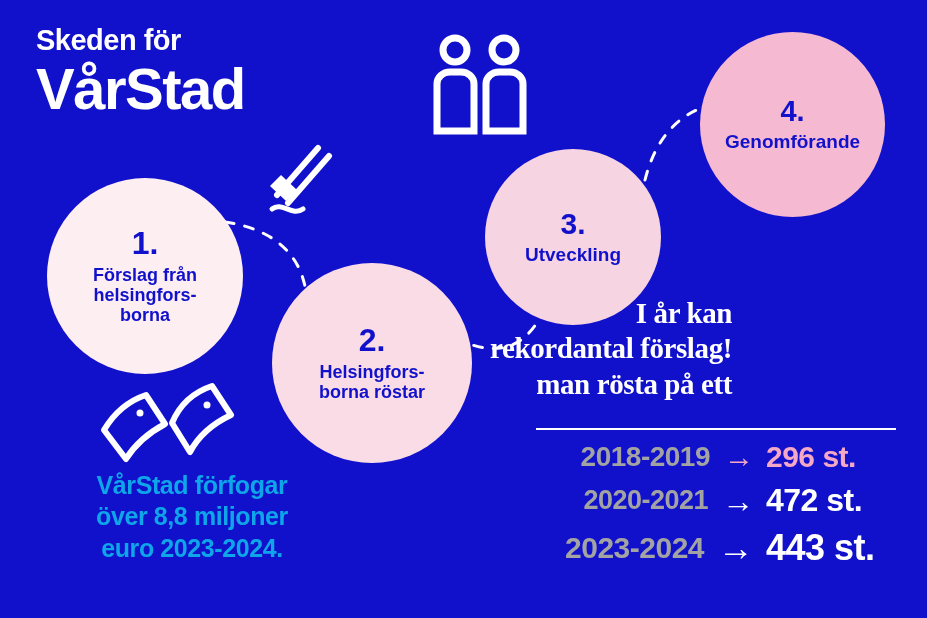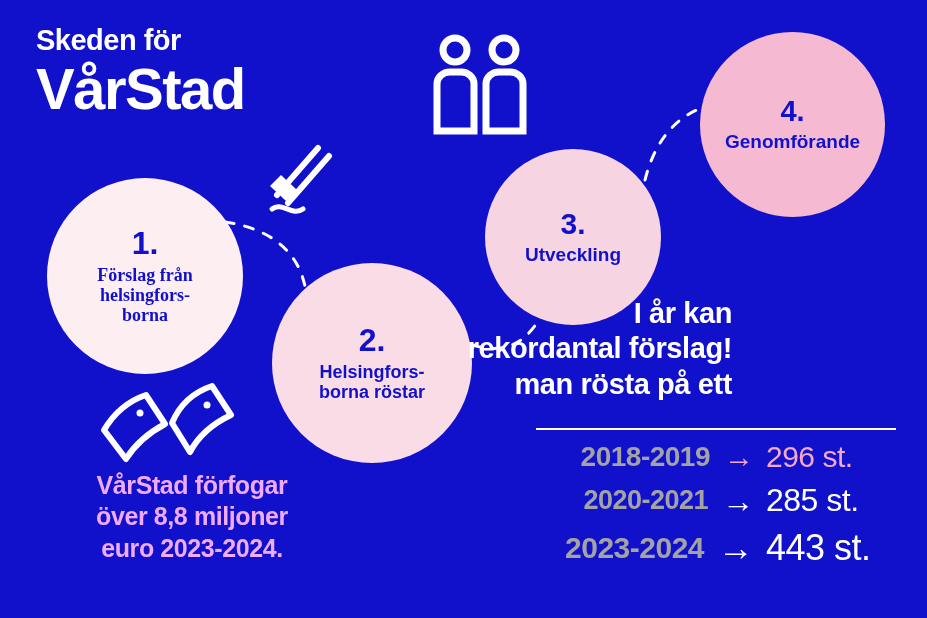"Förslag från" #circle1 .lbl { font-family: Liberation Serif, serif -> none }
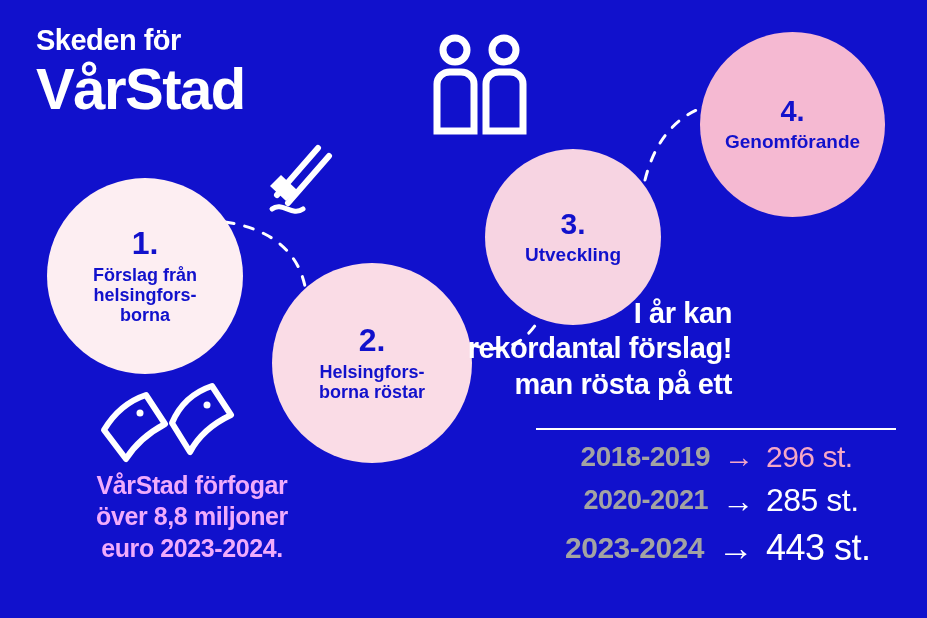"I år kan" .highlight { font-family: none -> Liberation Serif, serif }
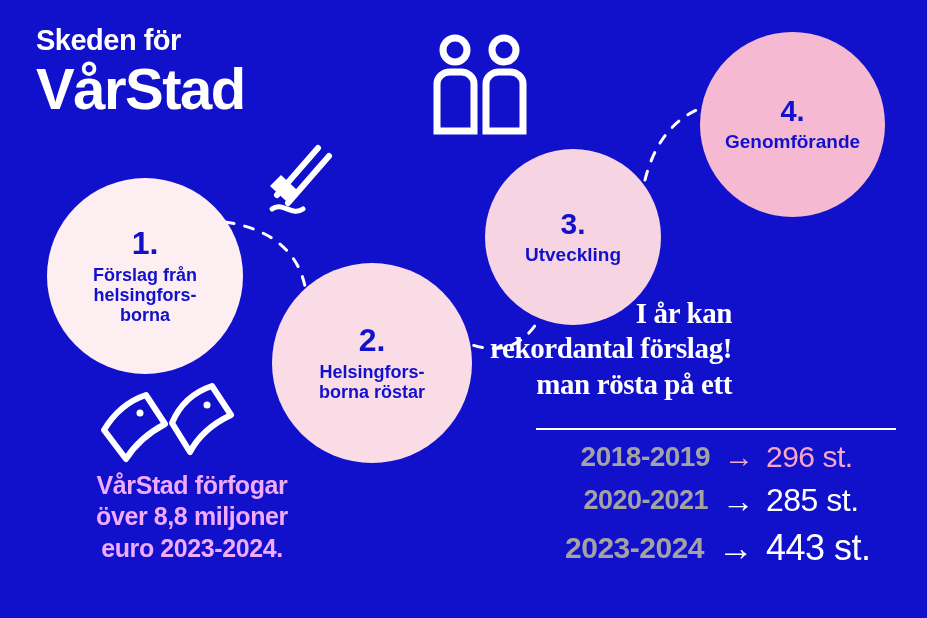"296 st." .stat-value { font-weight: normal -> bold }
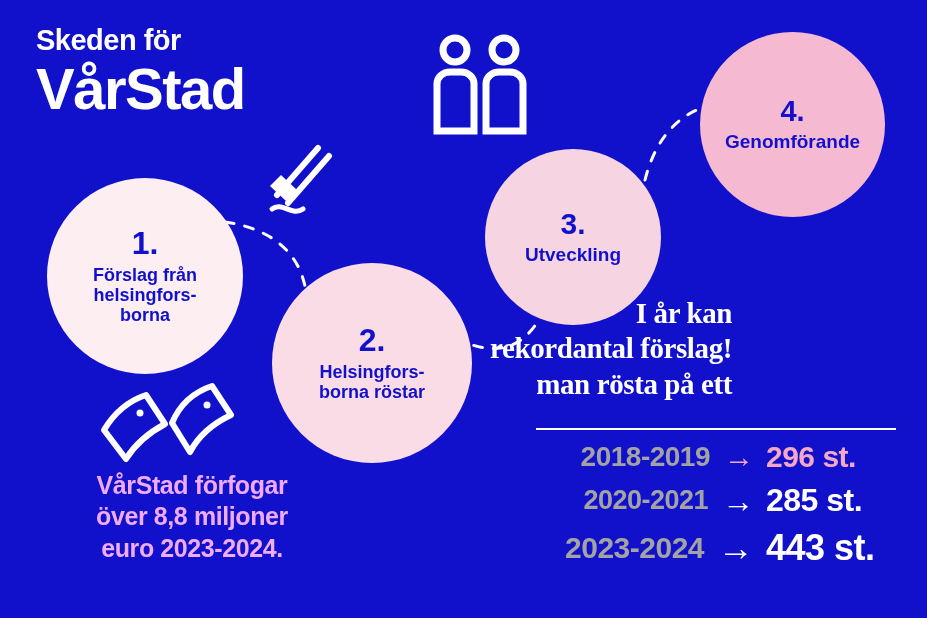"VårStad förfogar" .money { color: #f0abfc -> #0ea5e9 }
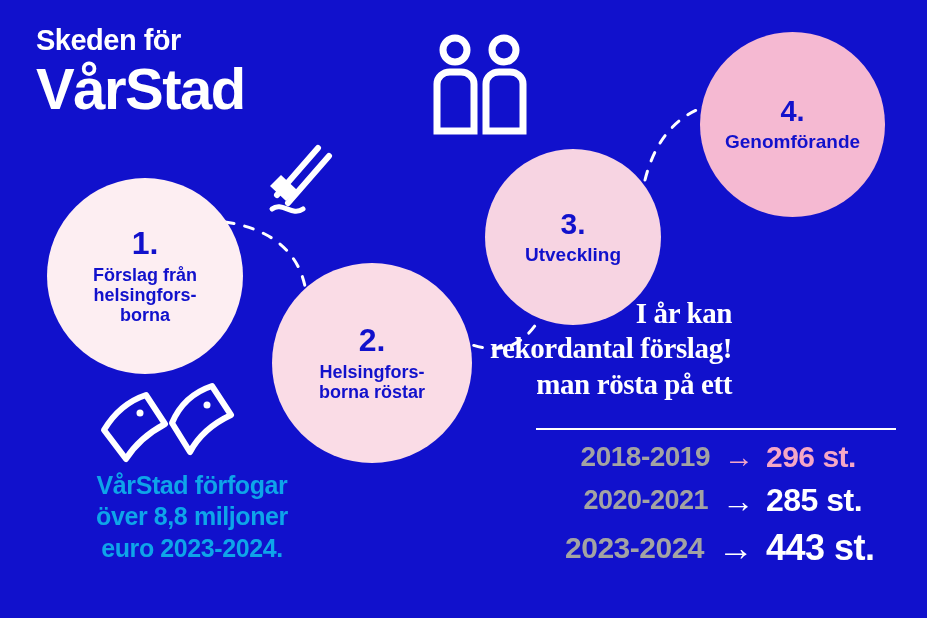"285 st." div.stat-value { text: 285 -> 472 }
